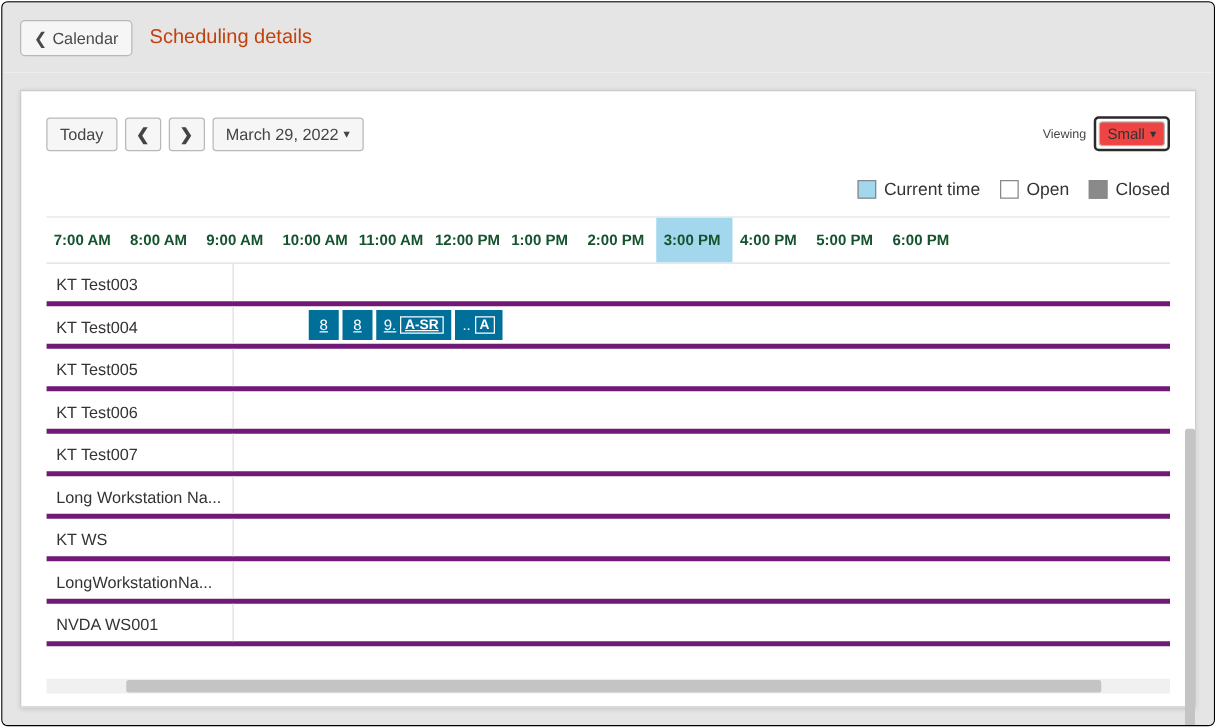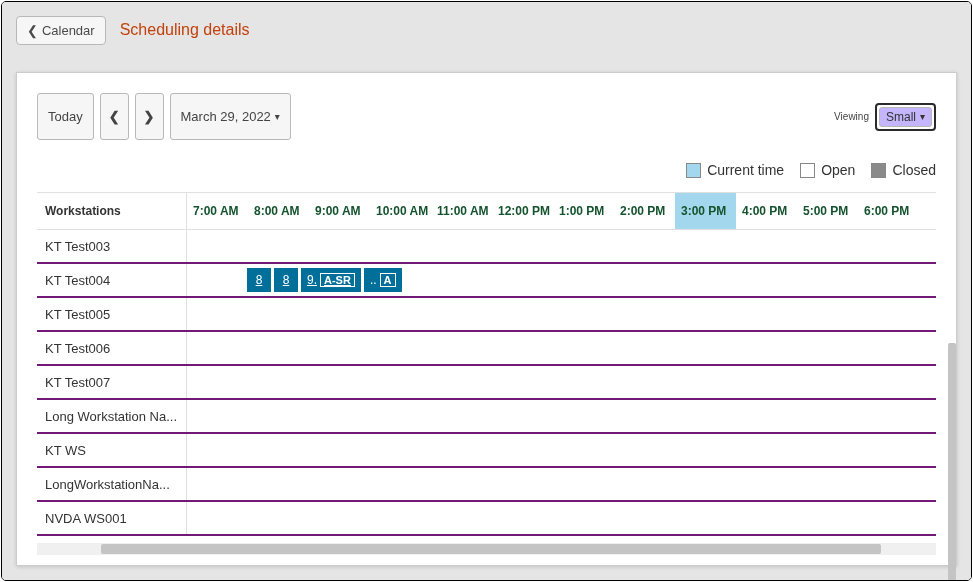"Today" .btn { padding: 15px 10px -> 5px 10px }
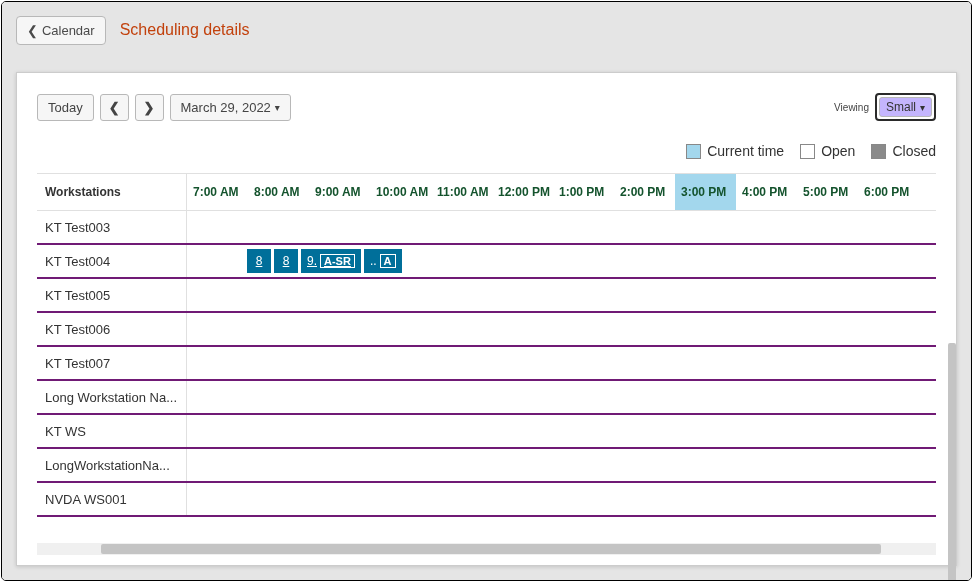"Small" .select-inner { background: #c4b5fd -> #ef4444 }
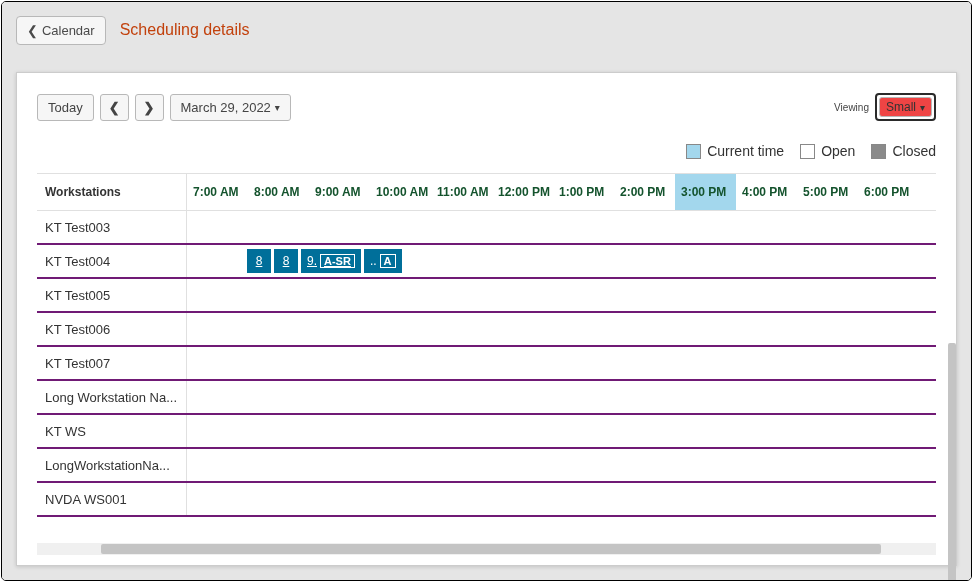"Workstations" div.ws-col { html: <div>Workstations</div> -> none }
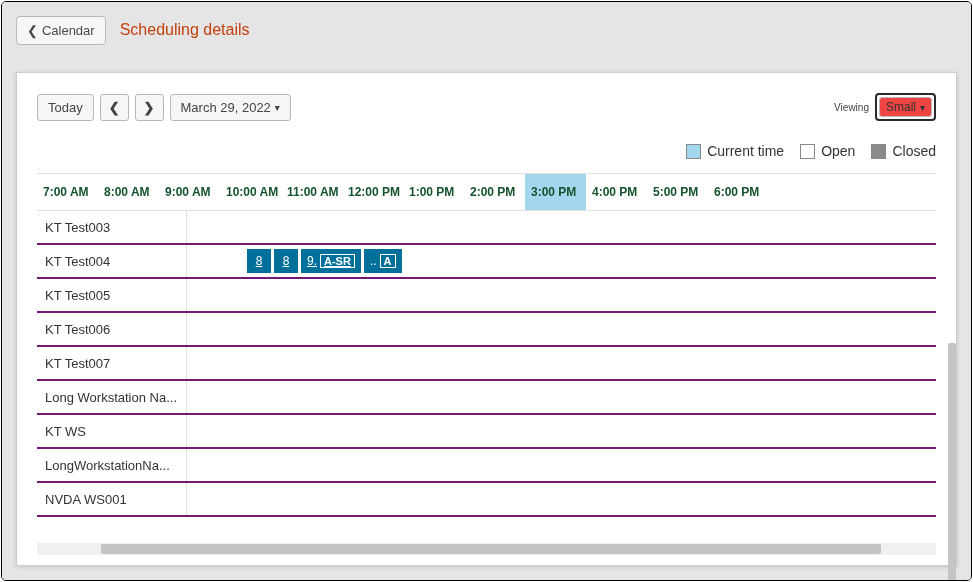"KT Test003" .row { border-bottom: 2px solid #701a75 -> 4px solid #701a75 }
